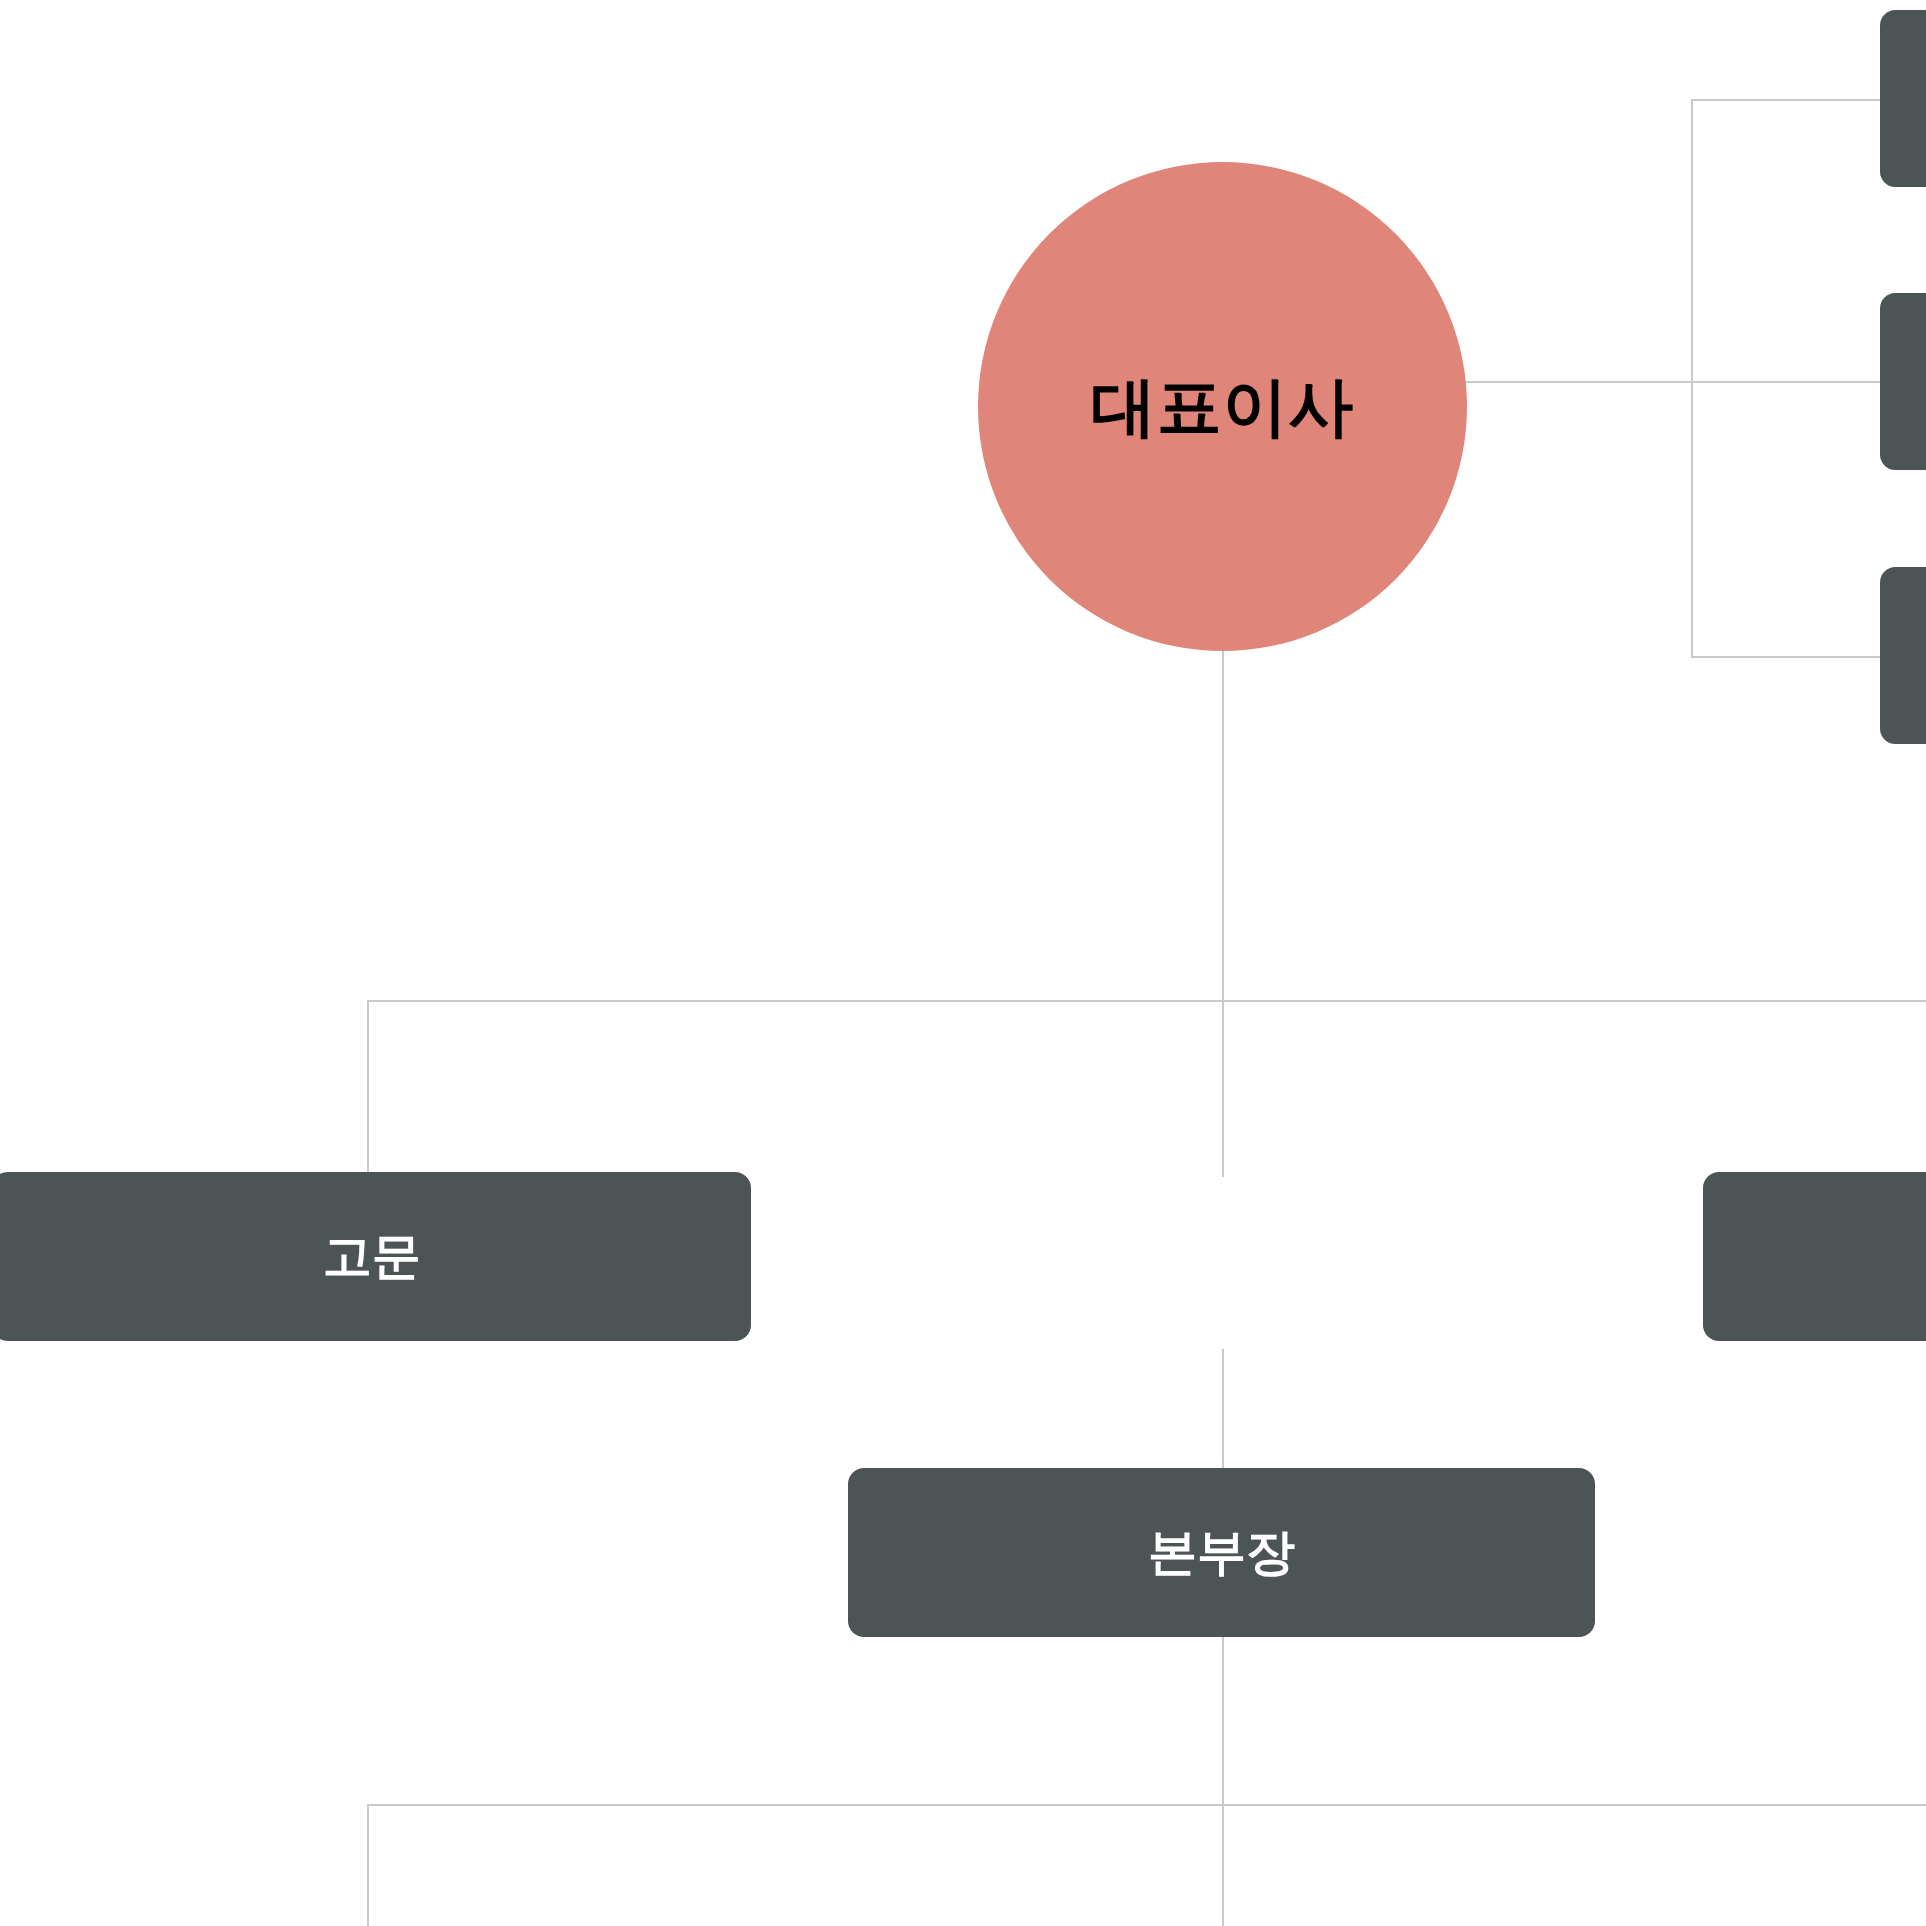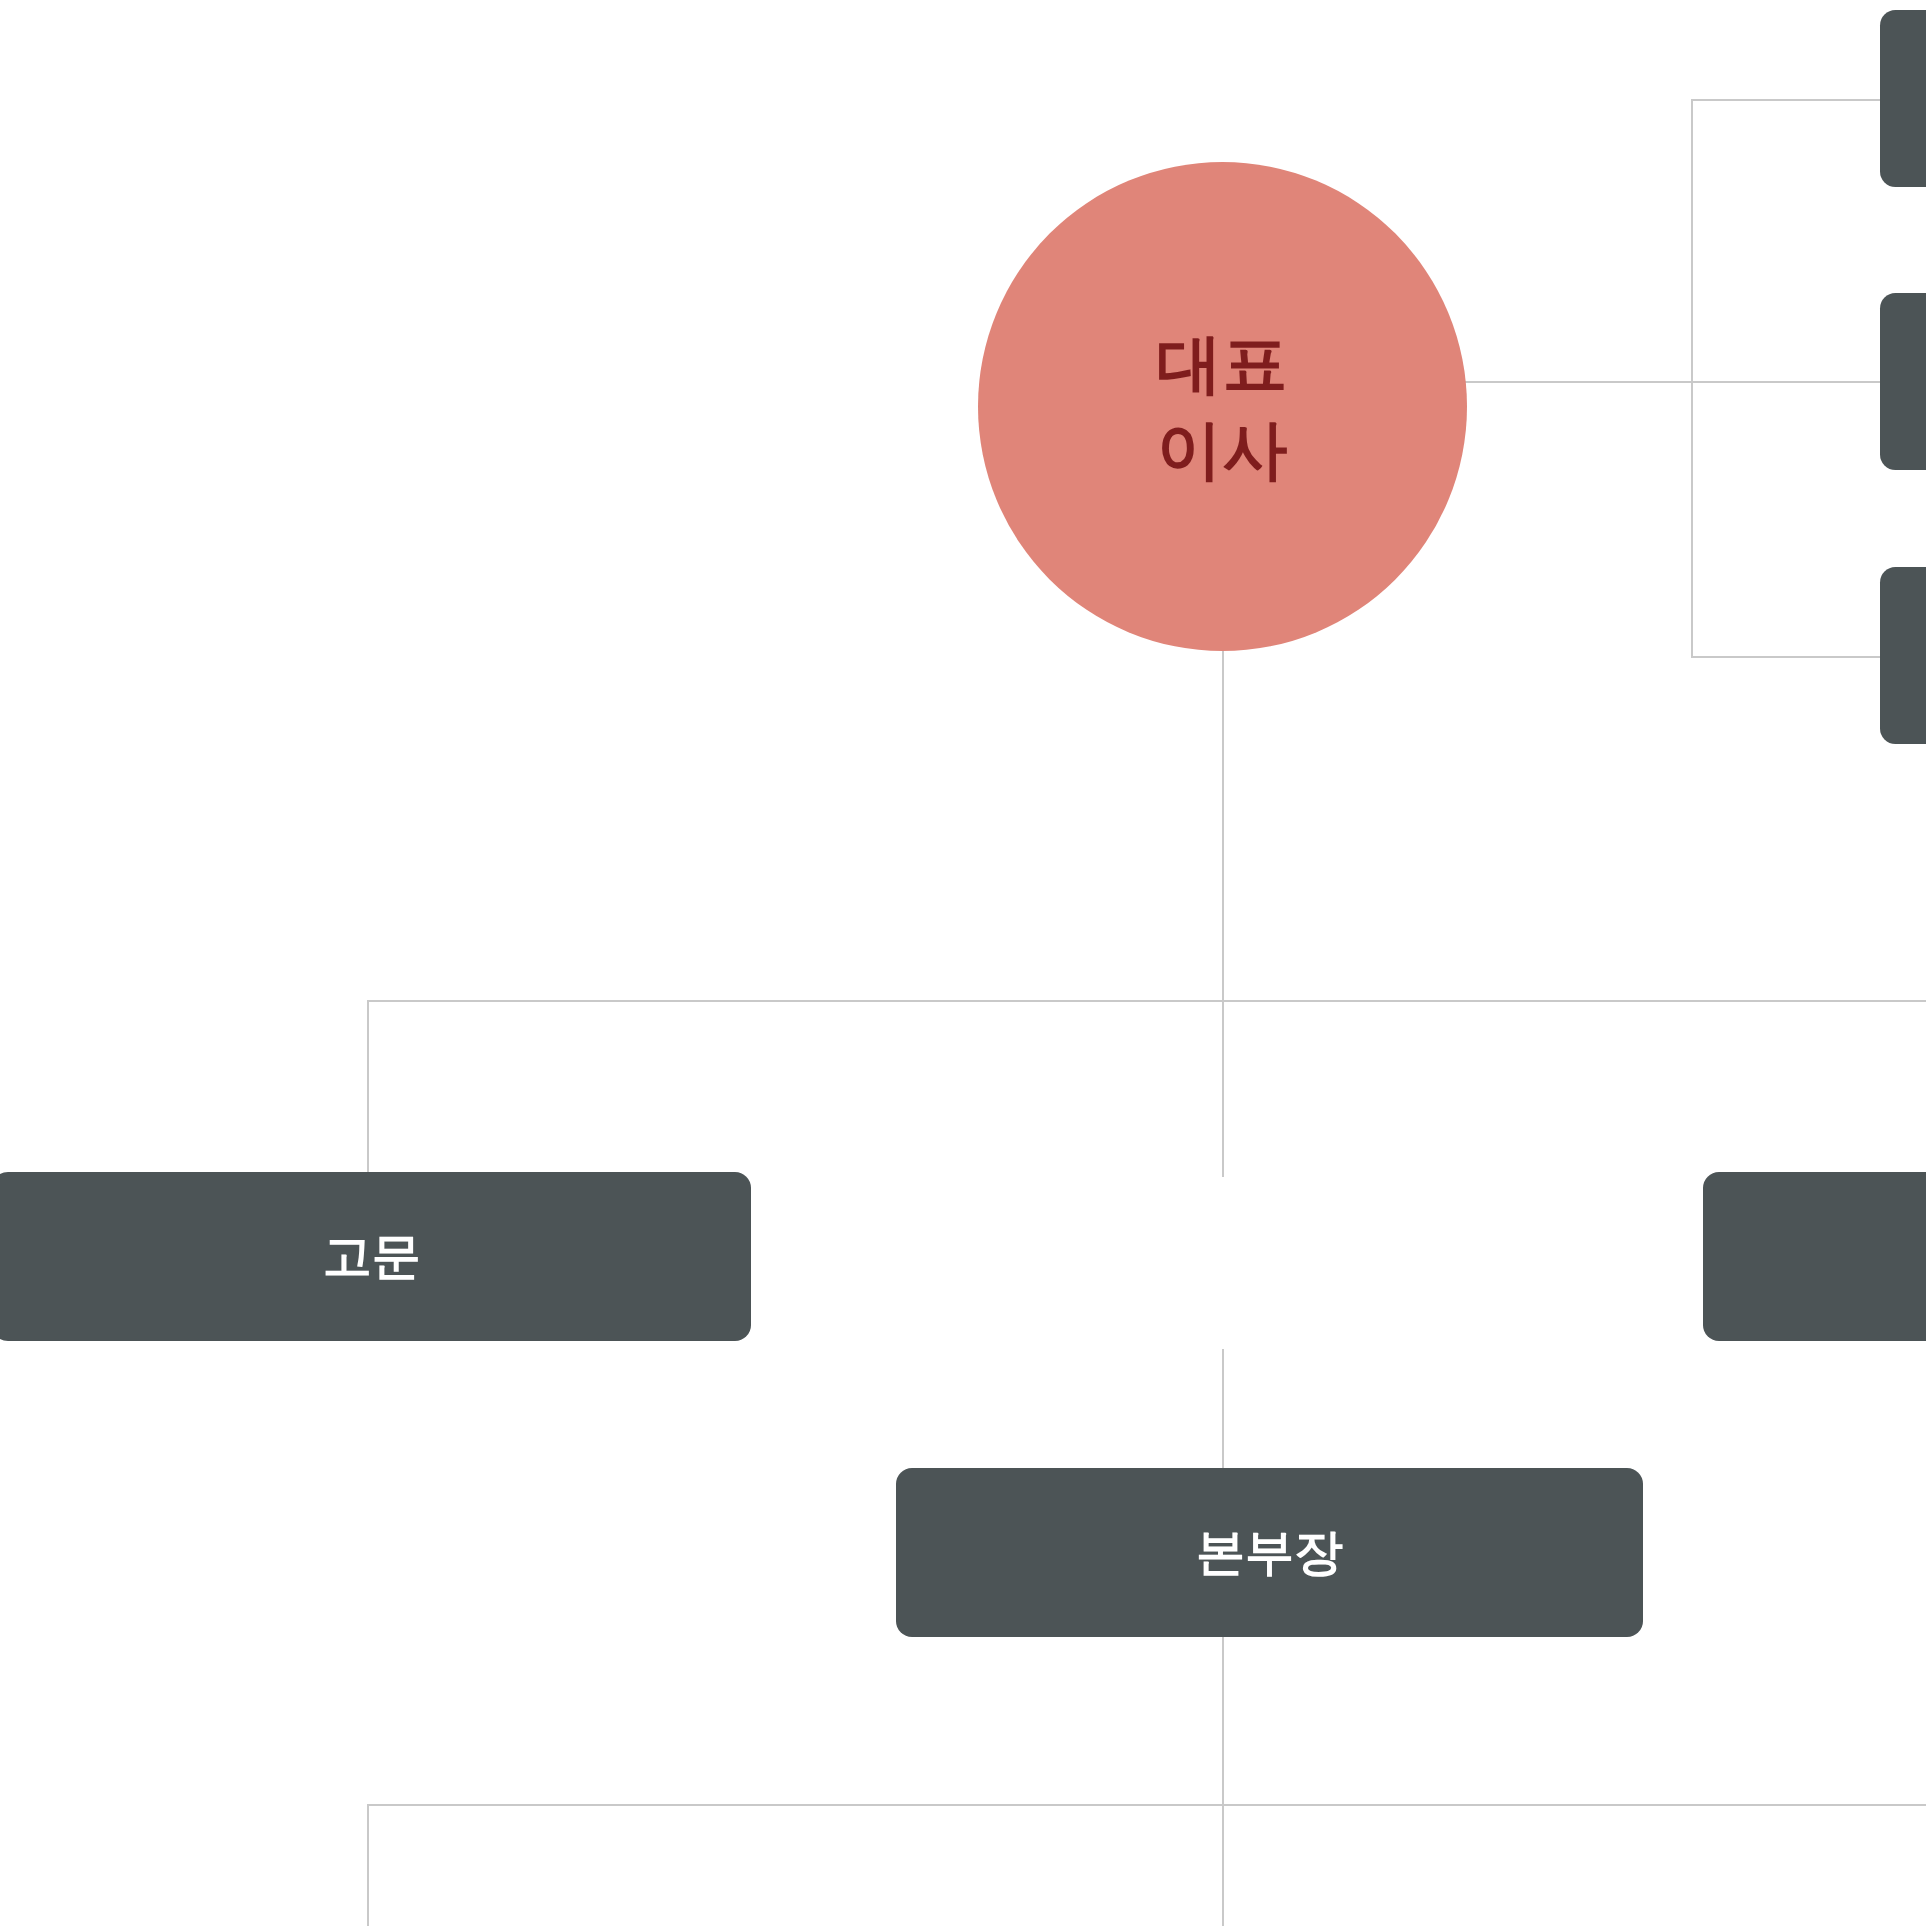"대표" .ceo-circle { color: #7f1d1d -> #000000; flex-direction: column -> row }
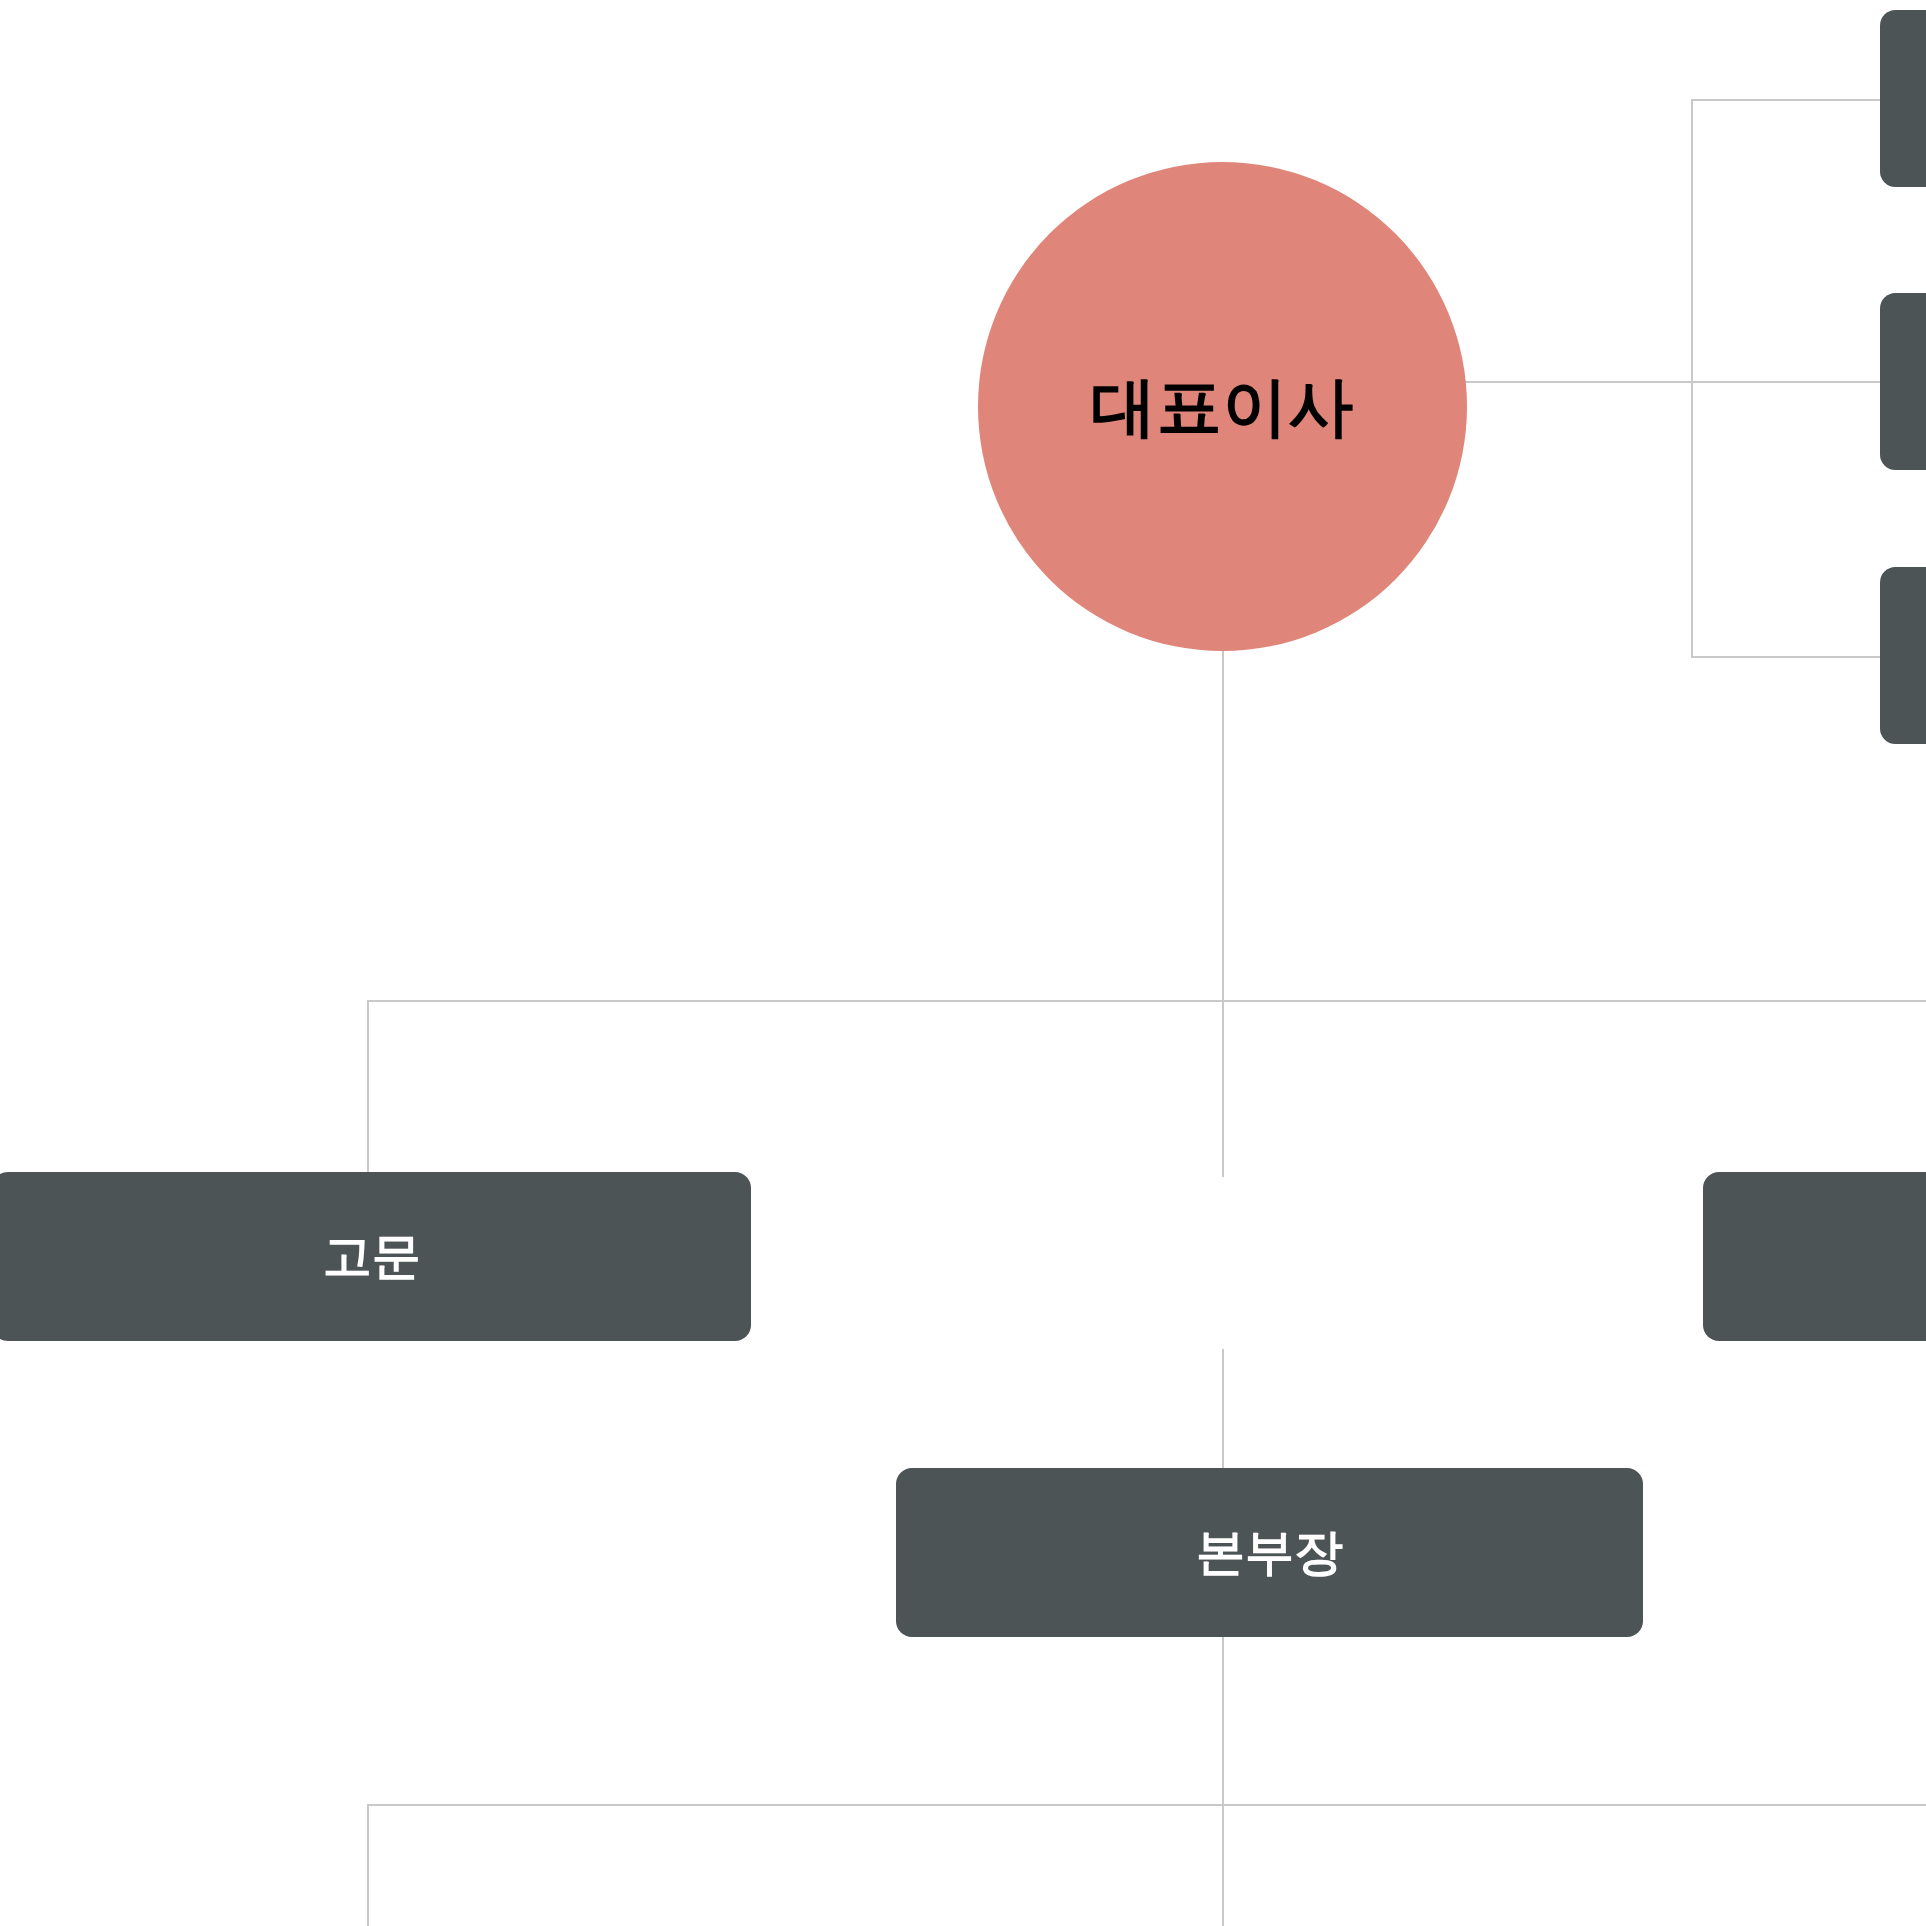"본부장" div.dark-box { left: 896px -> 848px }
